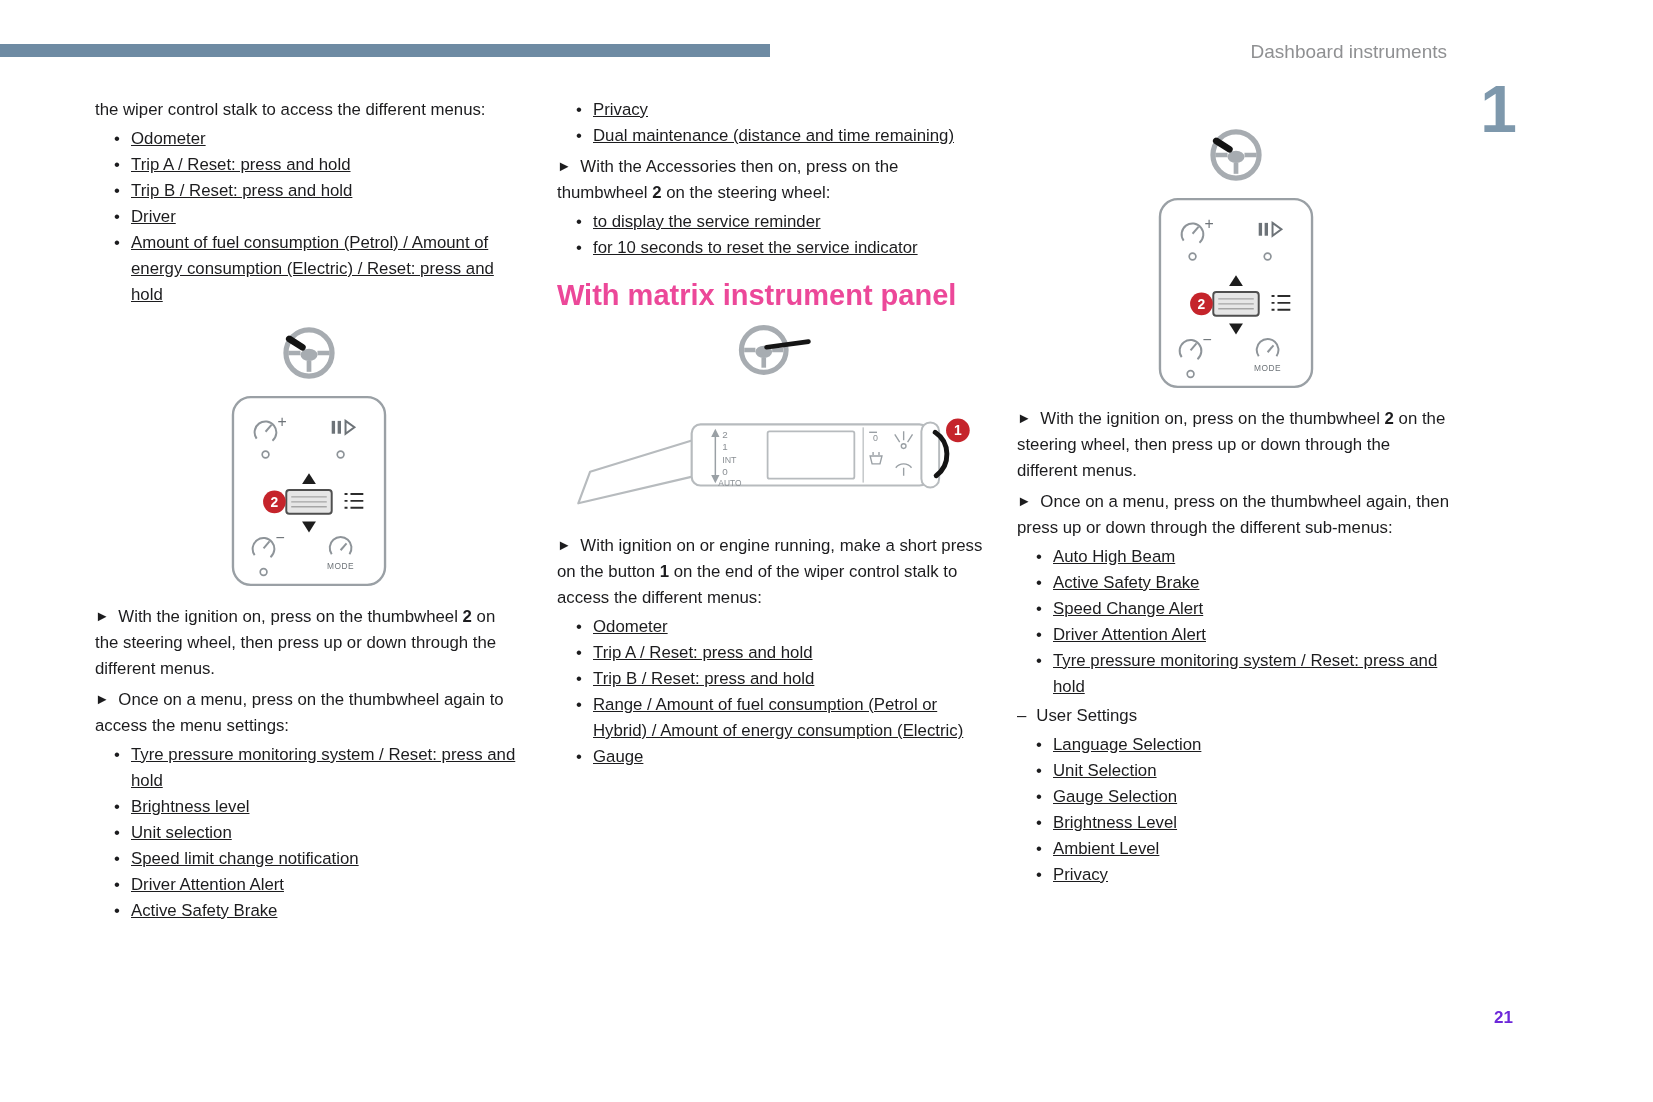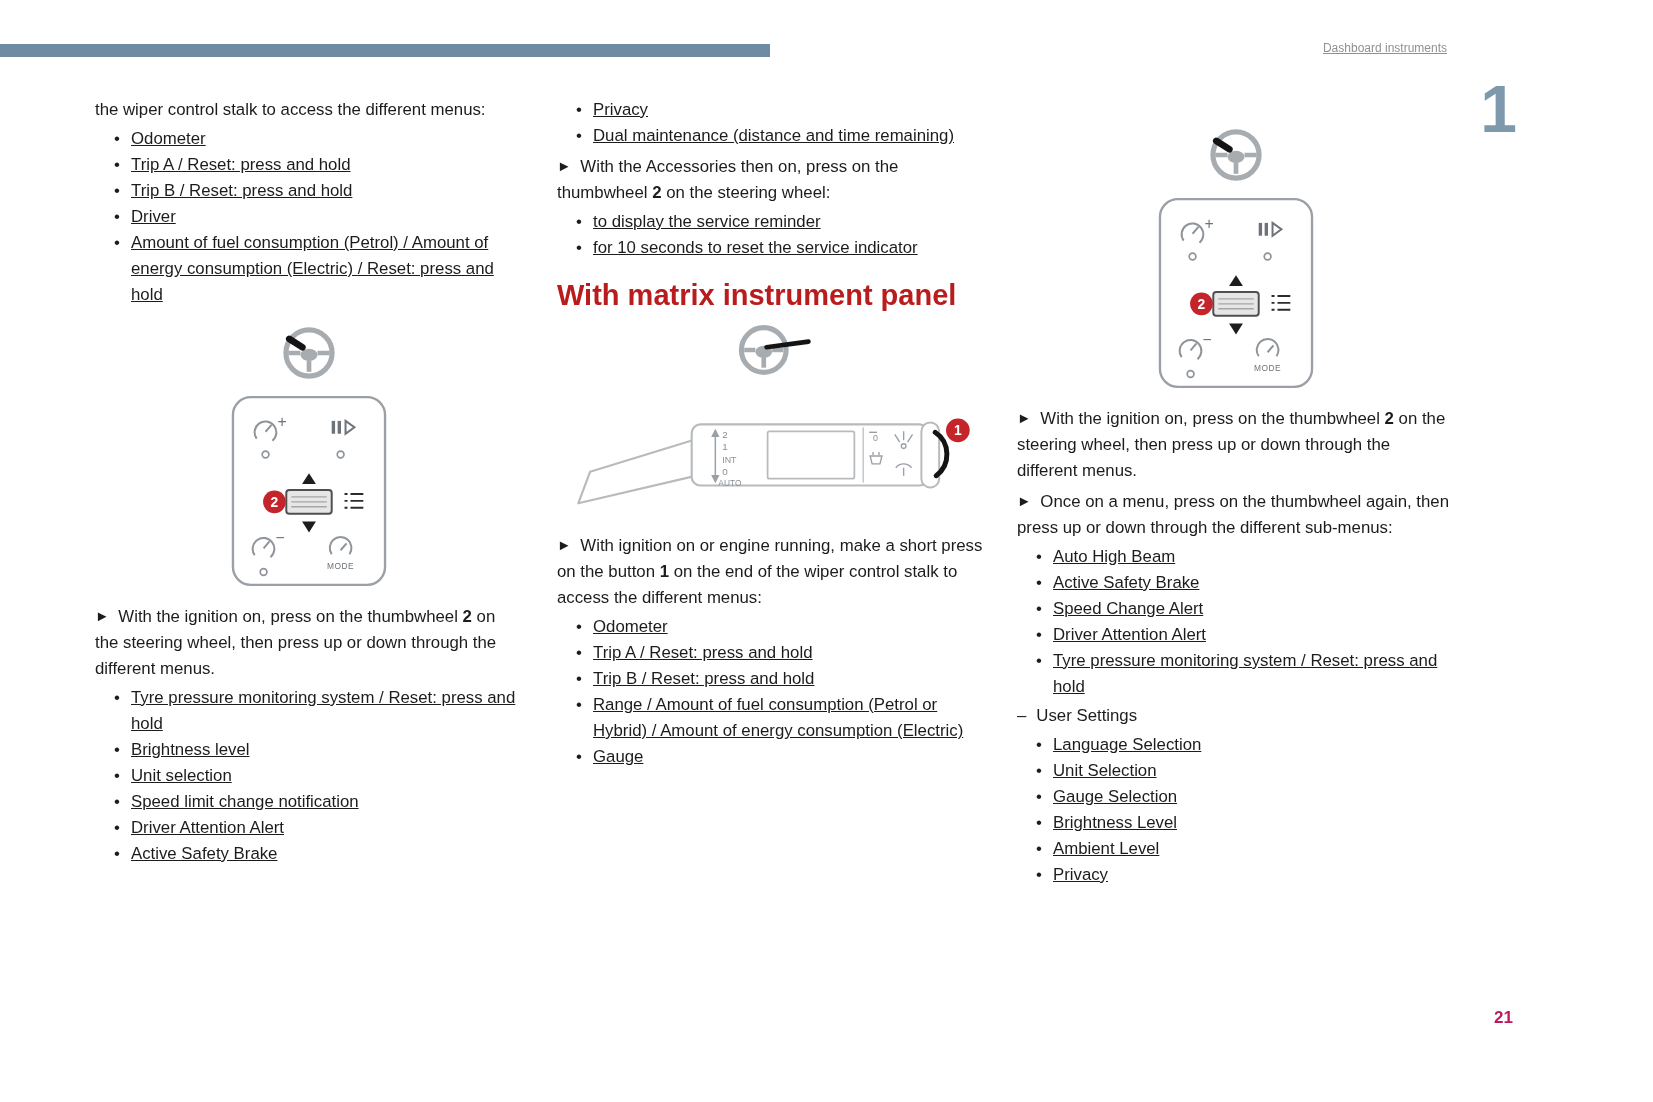"Dashboard instruments" .header-label { font-size: 12px -> 19px; text-decoration: underline -> none }
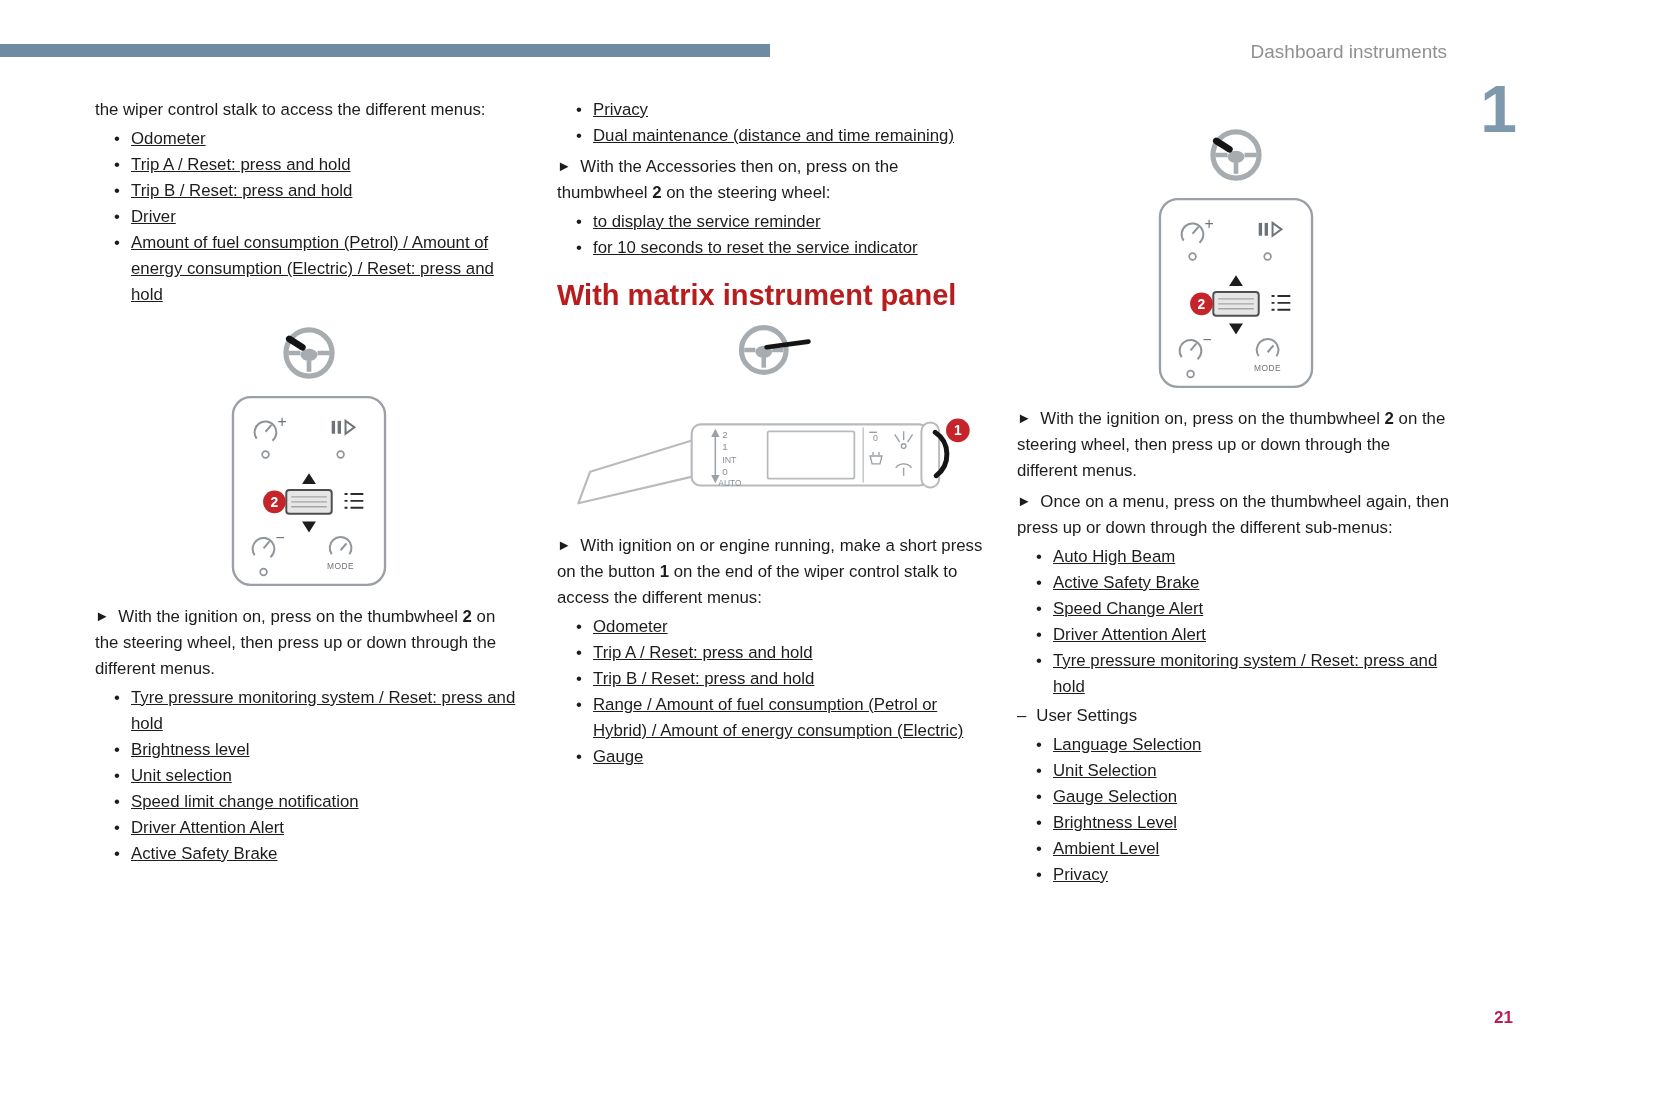"With matrix instrument panel" h2.matrix { color: #b91c1c -> #ec4899 }
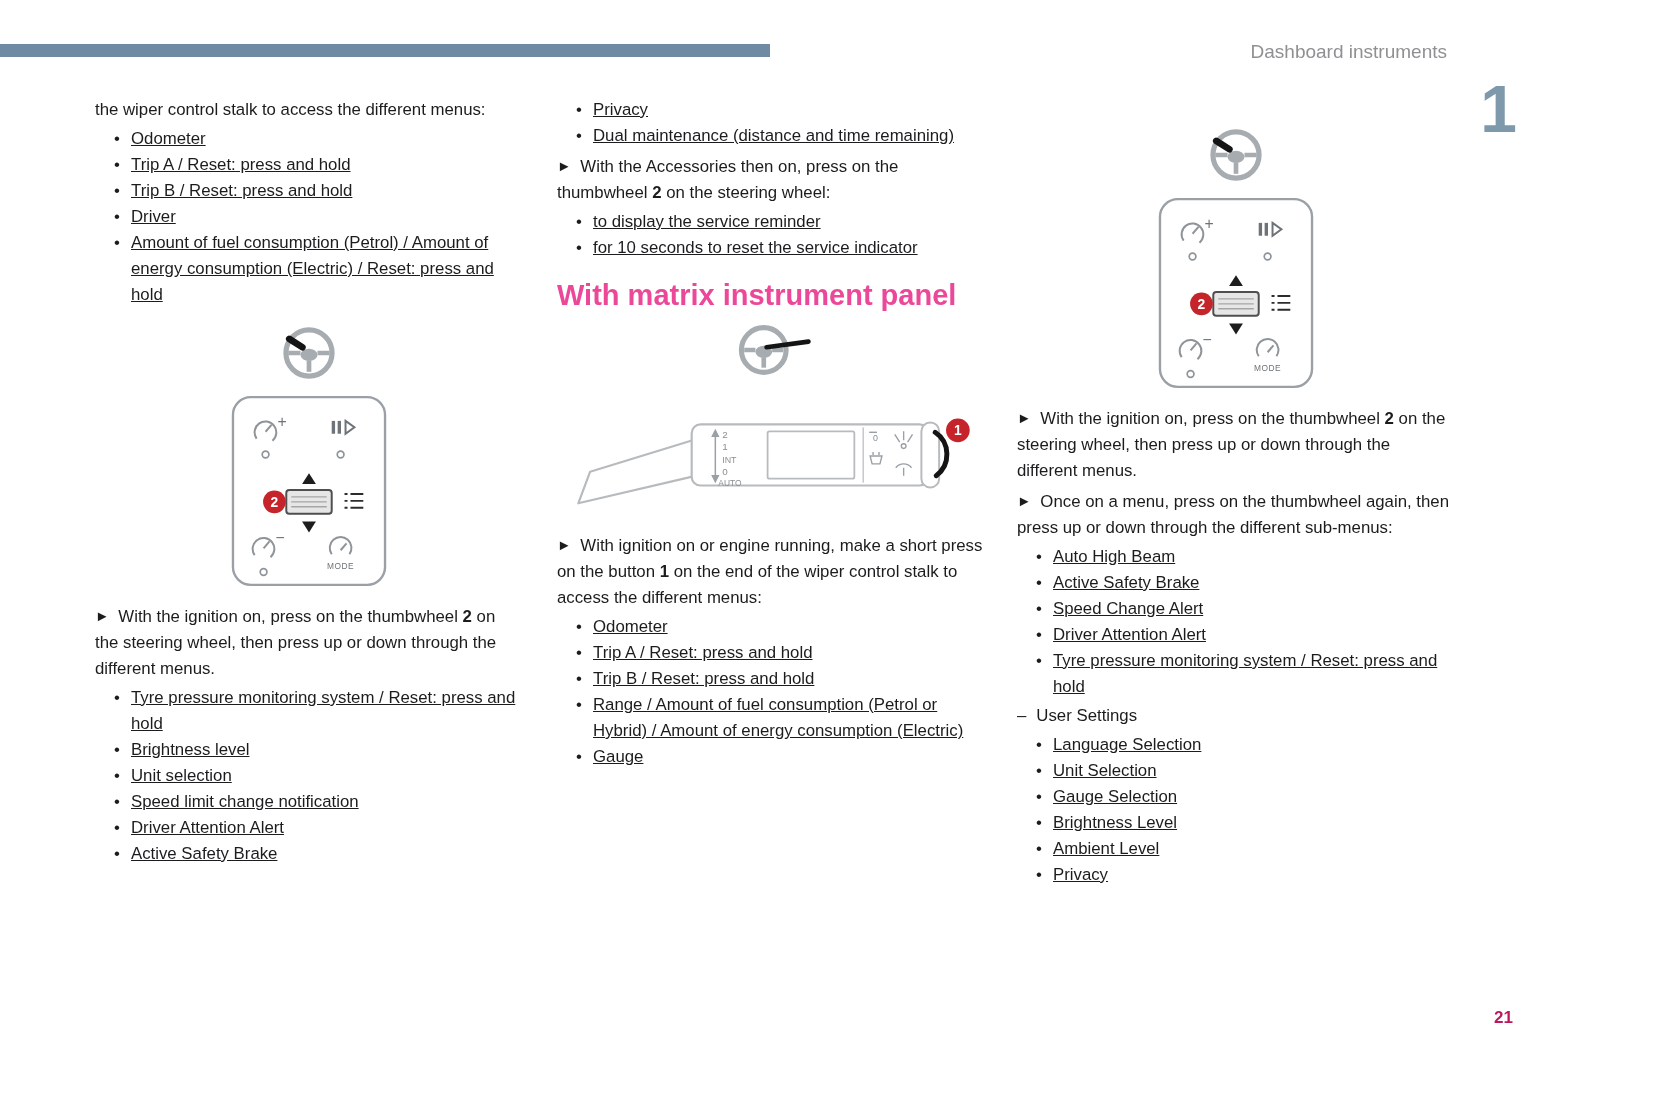"► Once on a menu, press on the thumbwheel again" p.ap { html: none -> <p> <span>►</span><span>Once on a menu, press on the thumbwheel again to access the menu settings:</span> </p> }
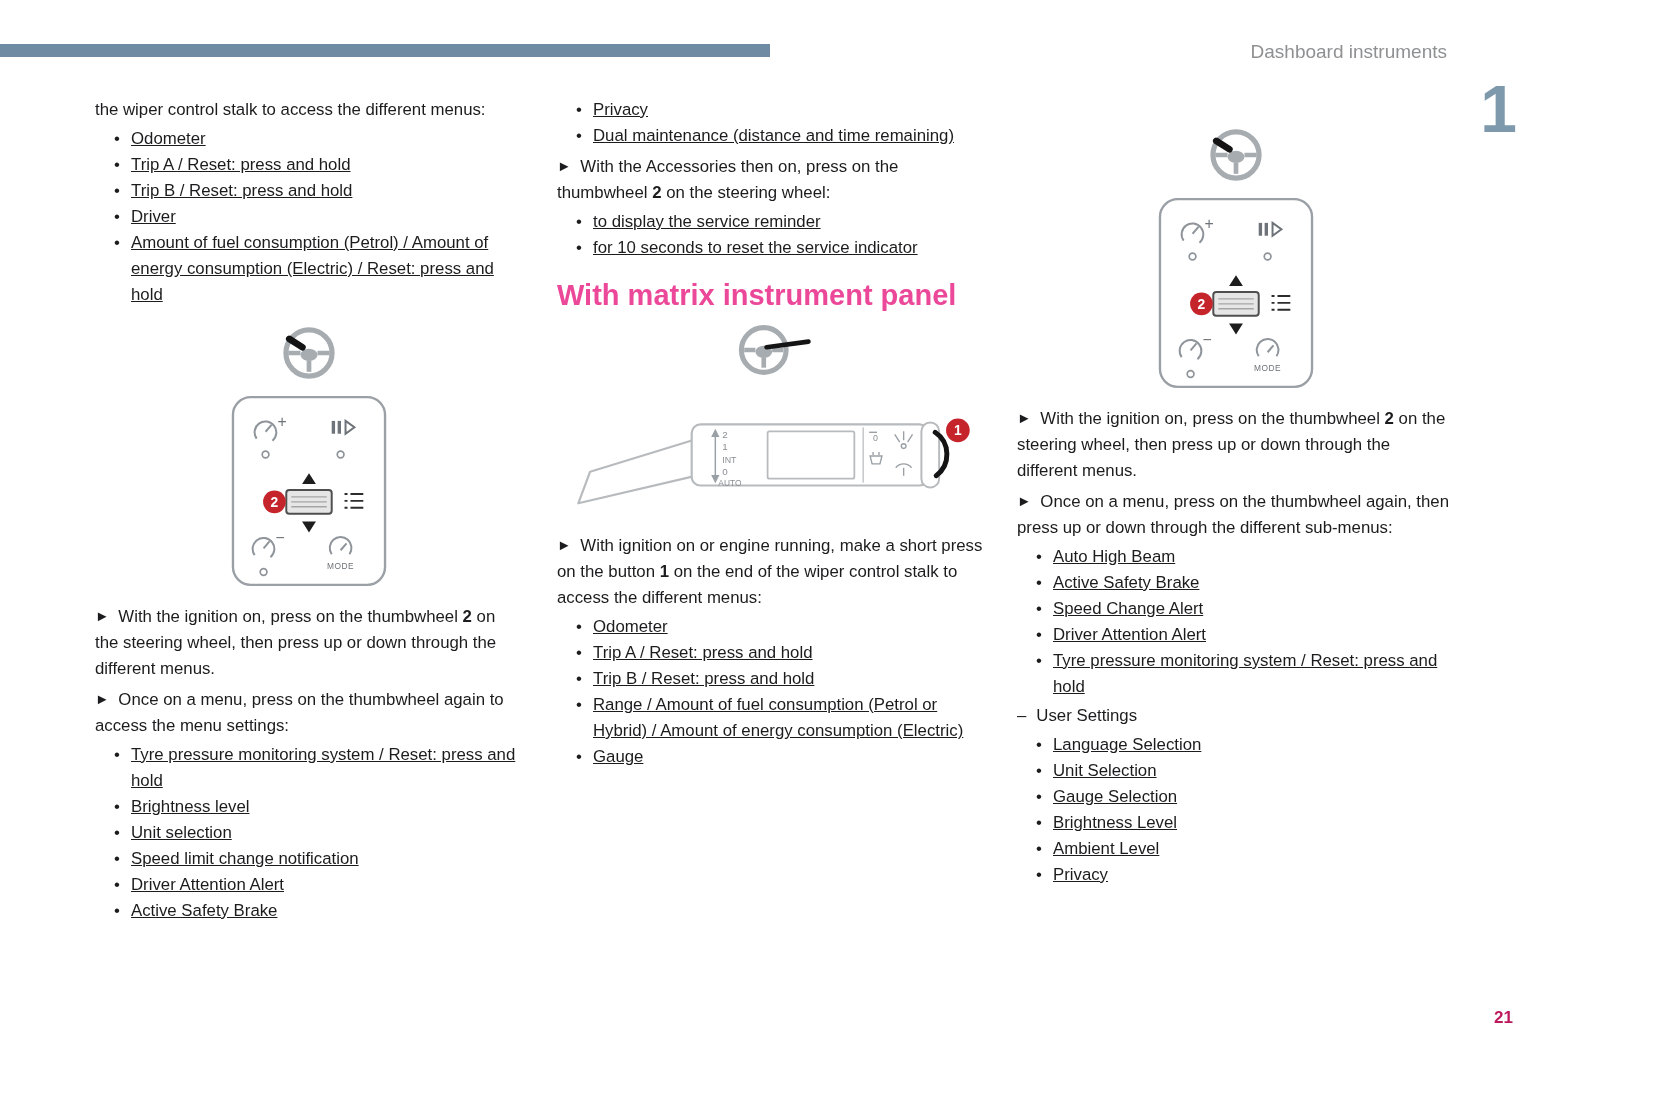"21" .page-num { color: #be185d -> #6d28d9 }
